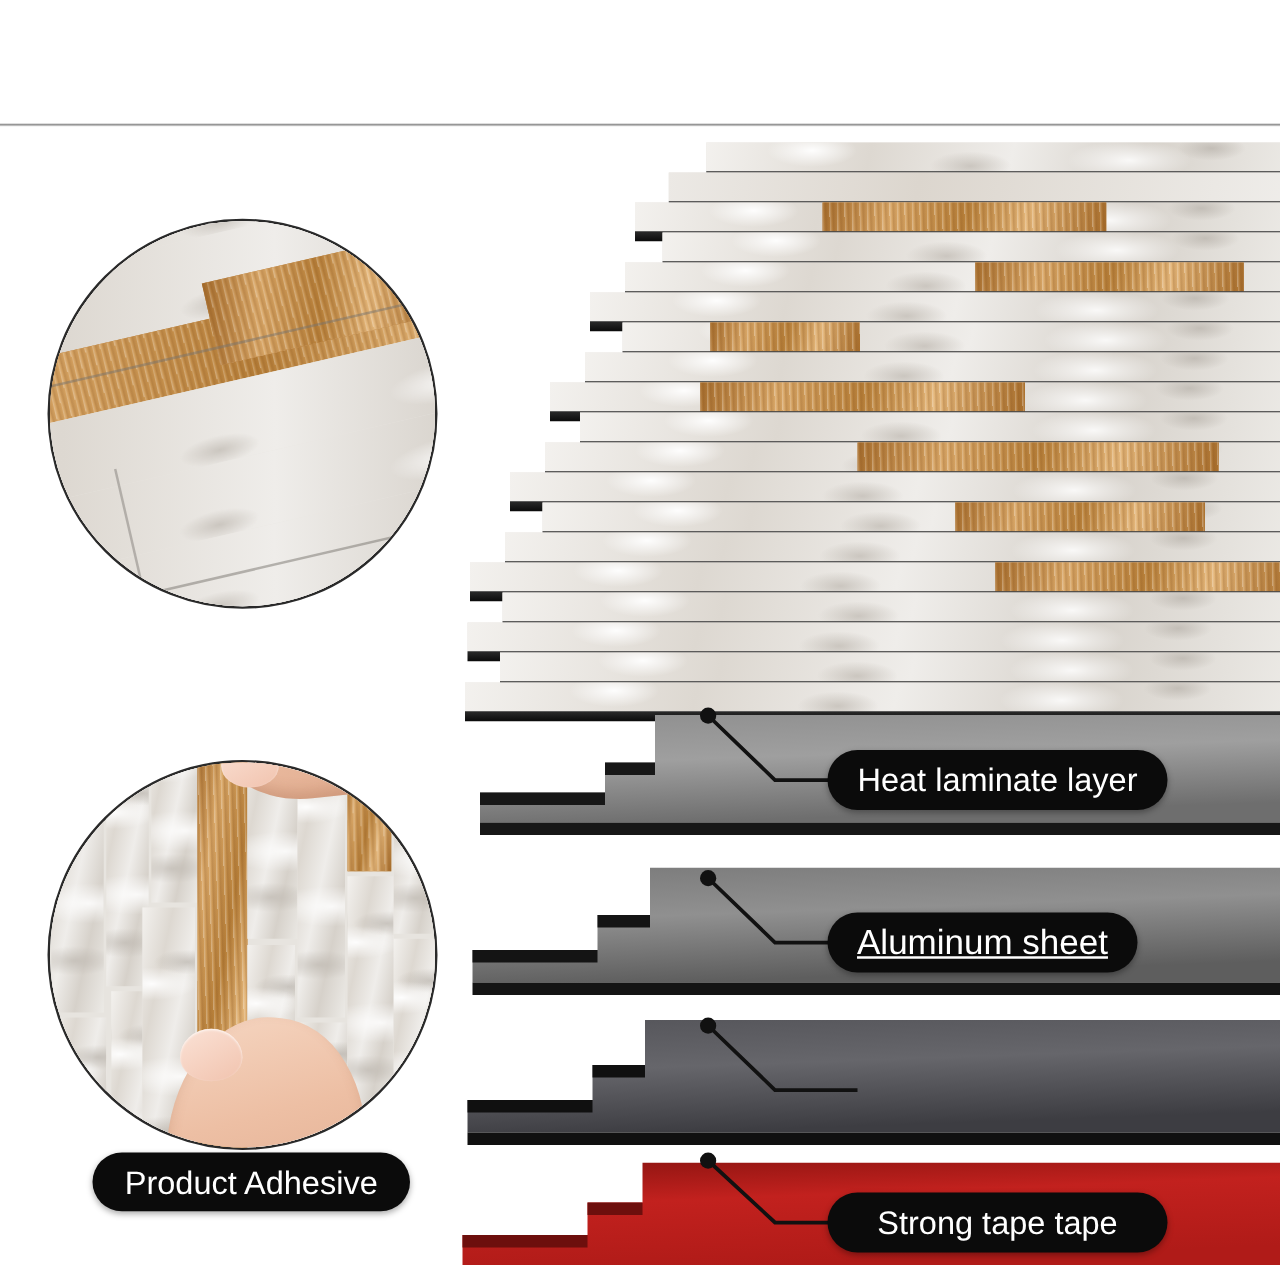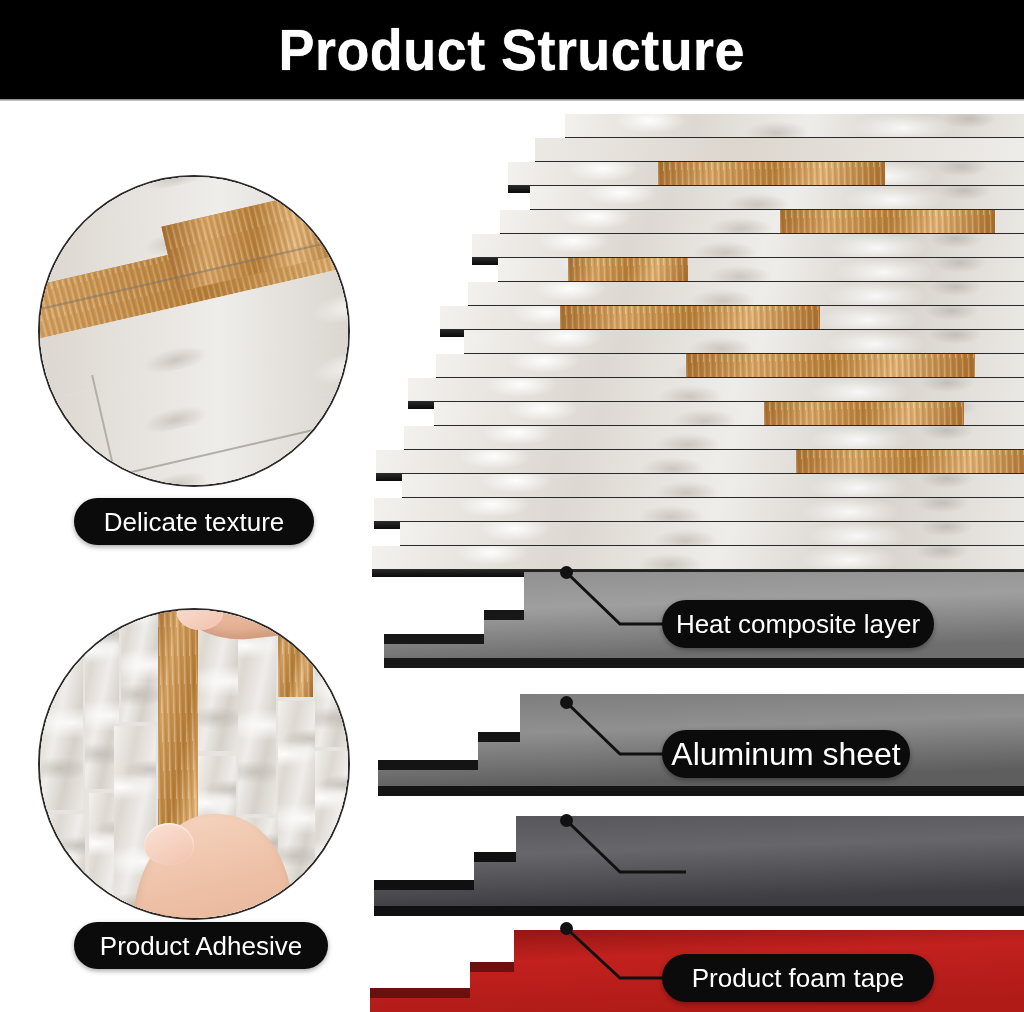"Product Structure" div.header { html: <div> <div>Product Structure</div> </div> -> none }
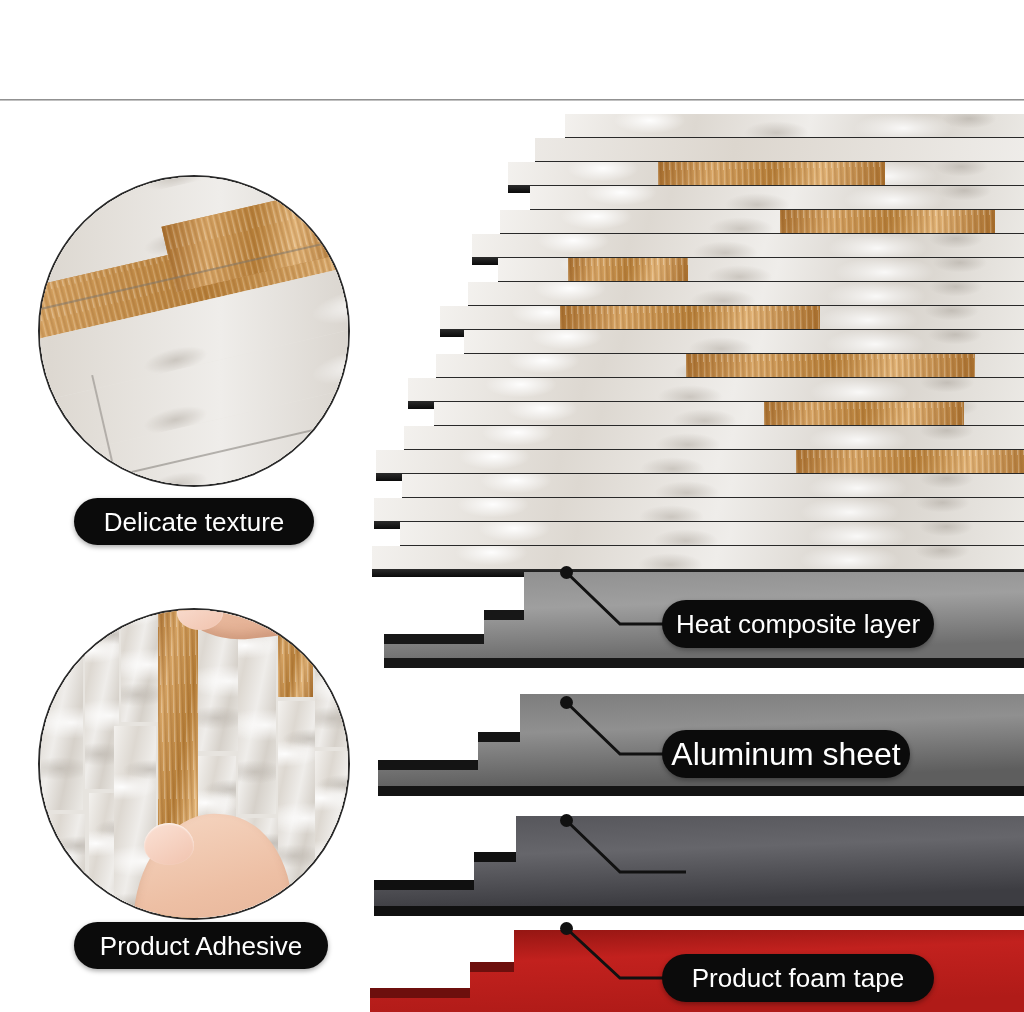"Delicate texture" div.pill { html: <div> <span>Delicate texture</span> </div> -> none }
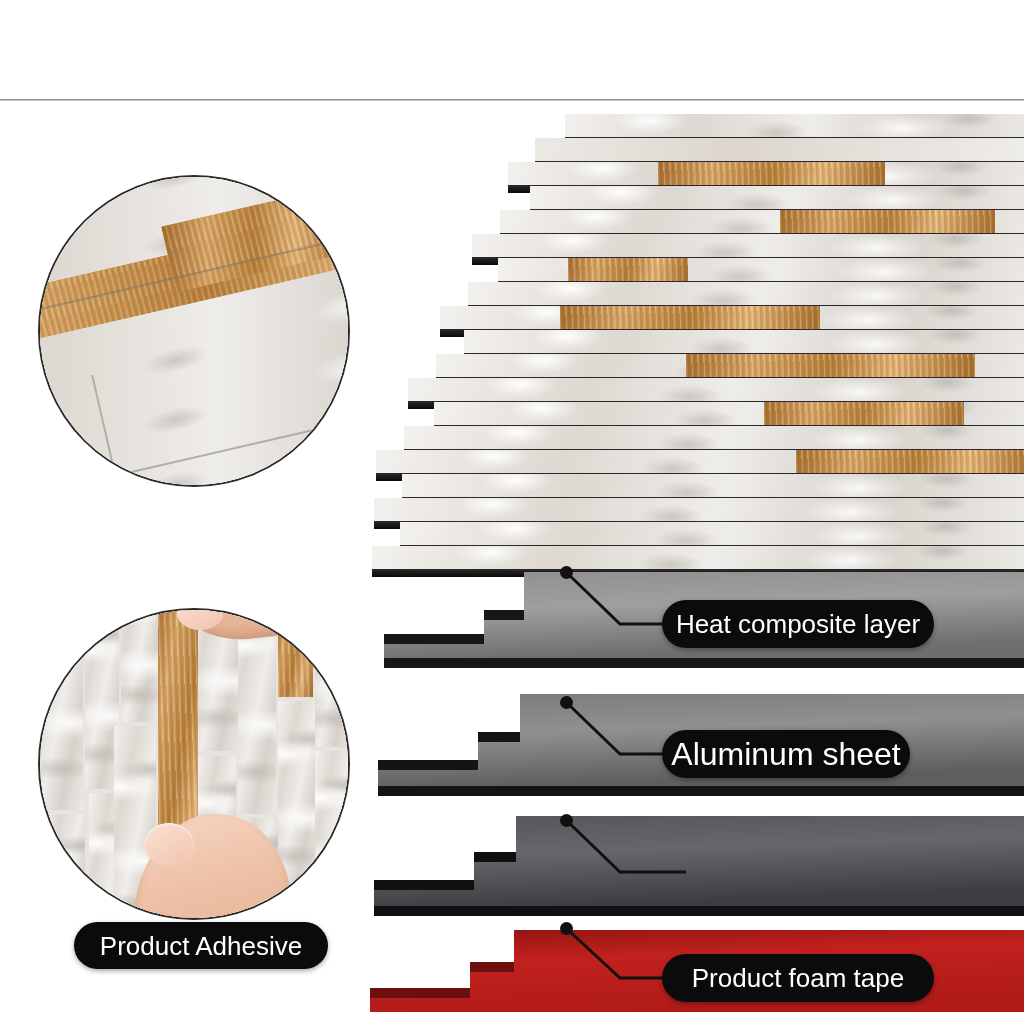"Heat composite layer" span { text: composite -> laminate }
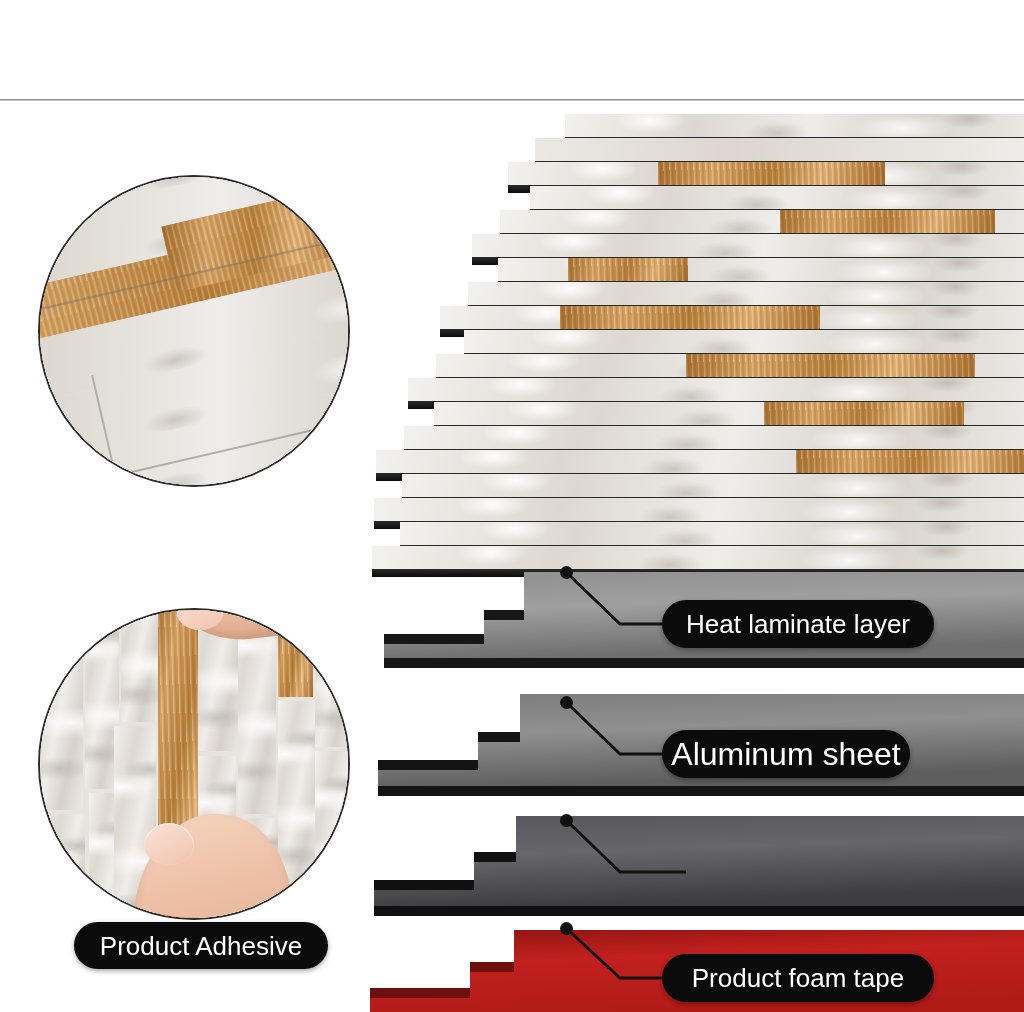"Aluminum sheet" span { font-size: 32px -> 28px; text-decoration: none -> underline }
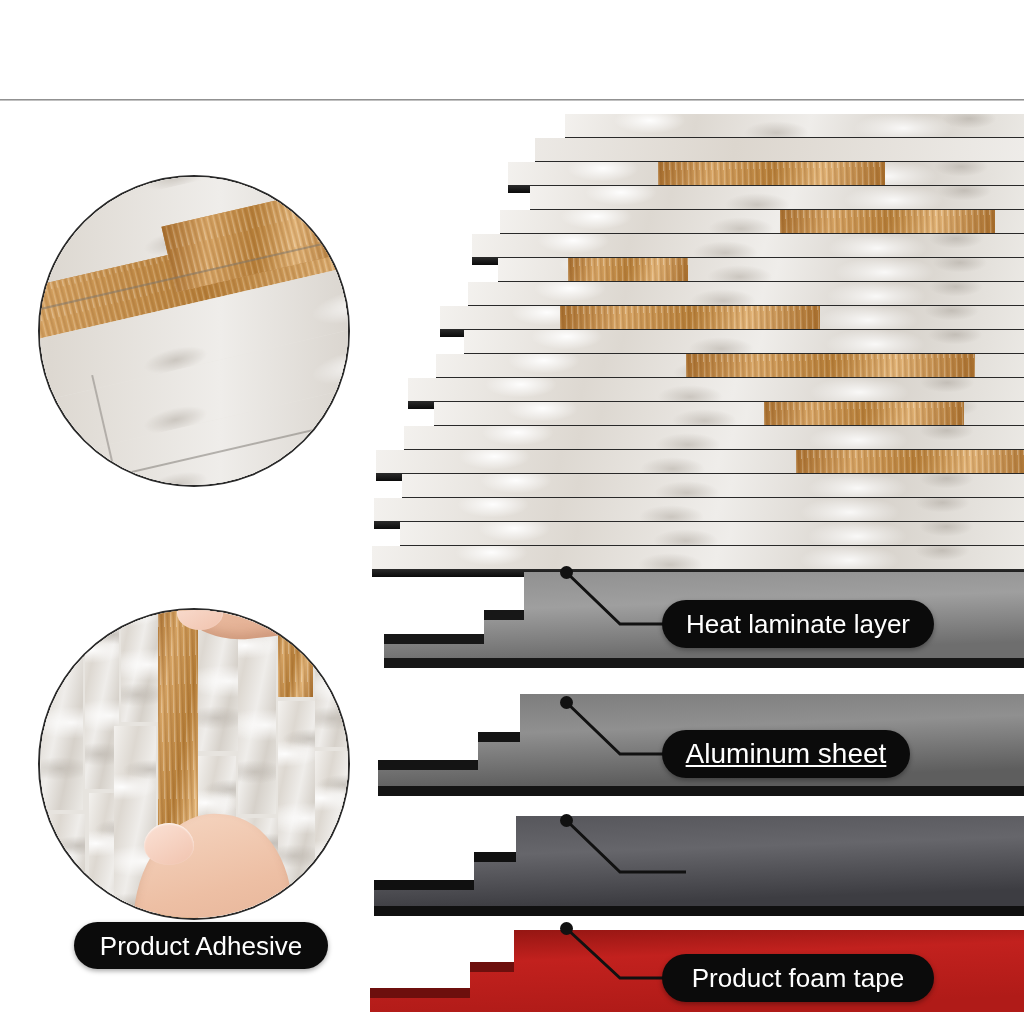"Product foam tape" span { text: Product foam -> Strong tape }
